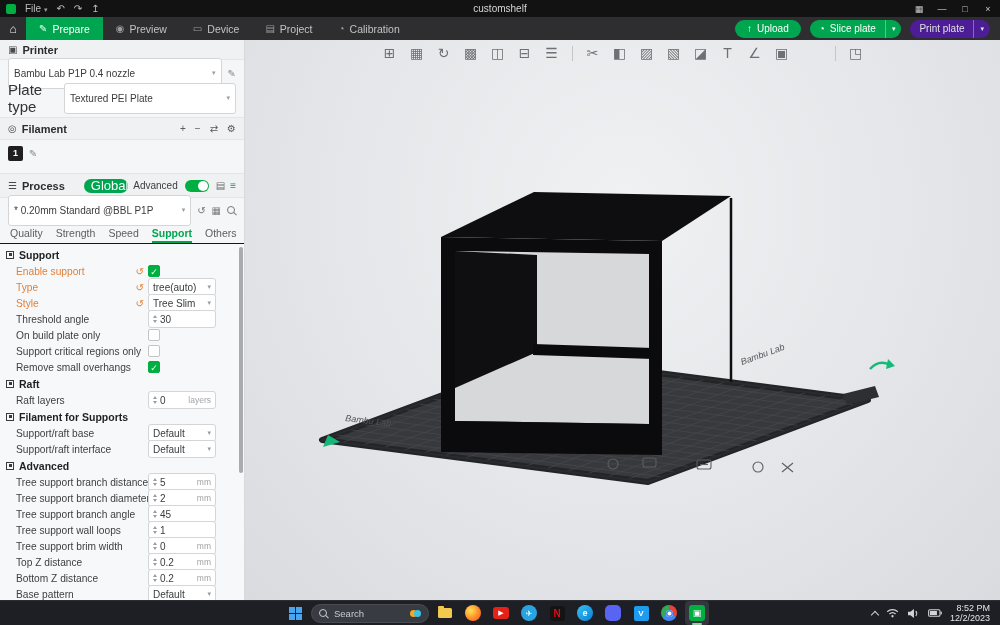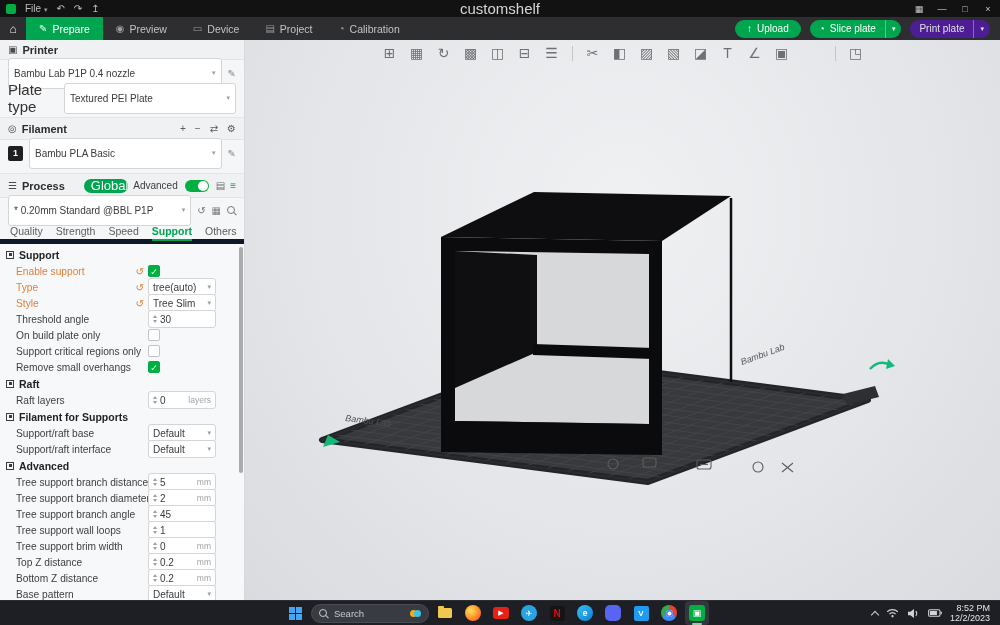"customshelf" #tb-title { font-size: 15px -> 10px }
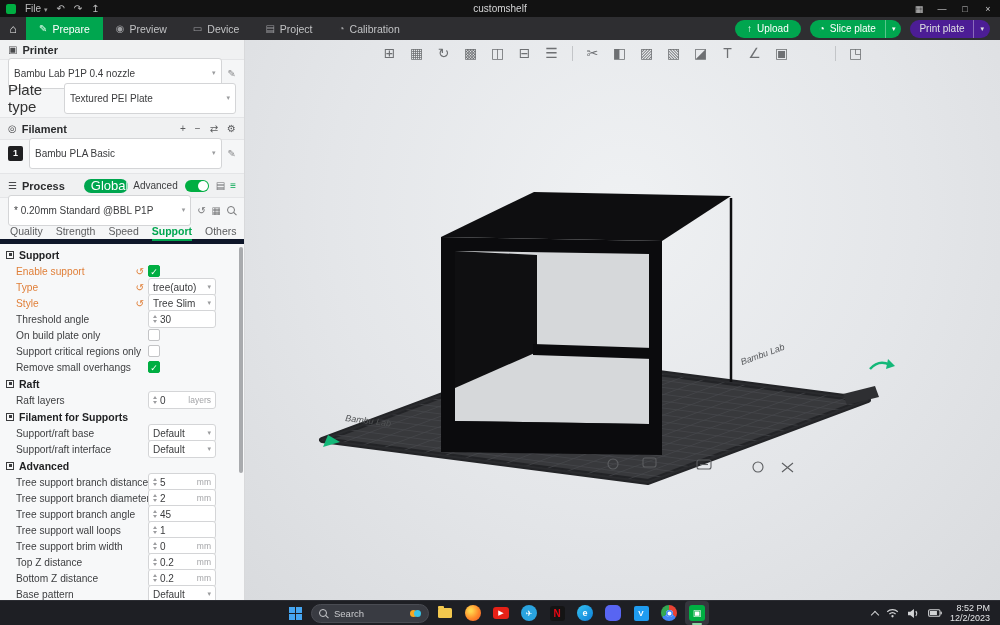"Bambu PLA Basic" div.field { html: <div> <span>Bambu PLA Basic</span> <span>▾</span> </div> -> none }
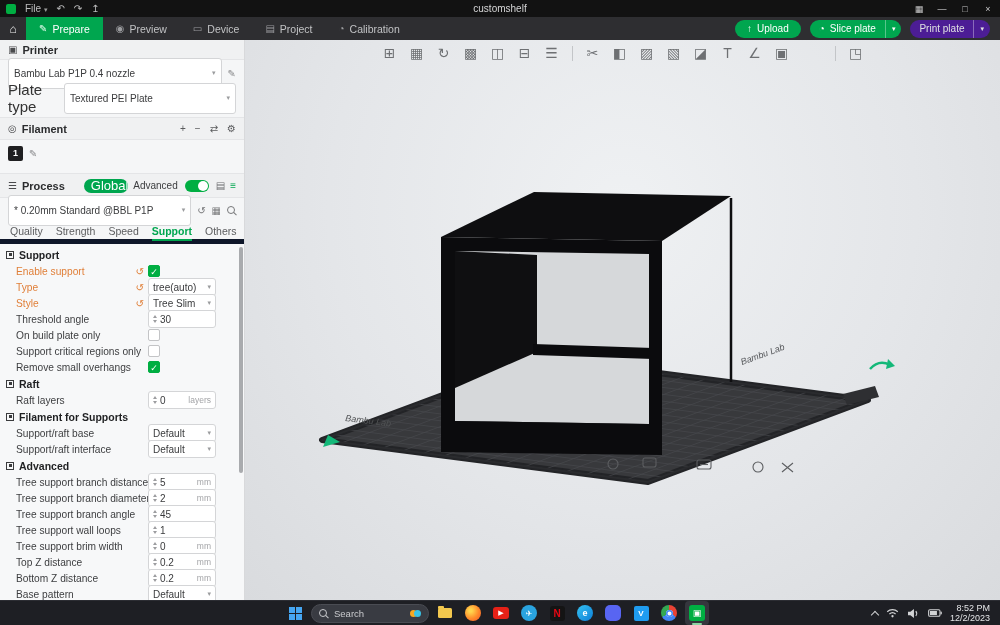"Quality" .ptabs { border-bottom: 5px solid #0f172a -> 1px solid #0f172a }
